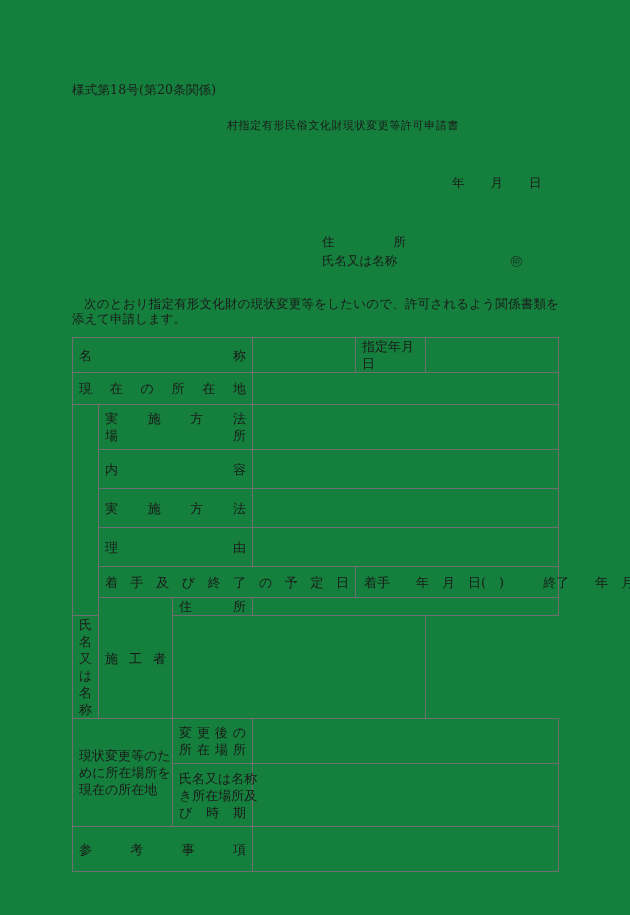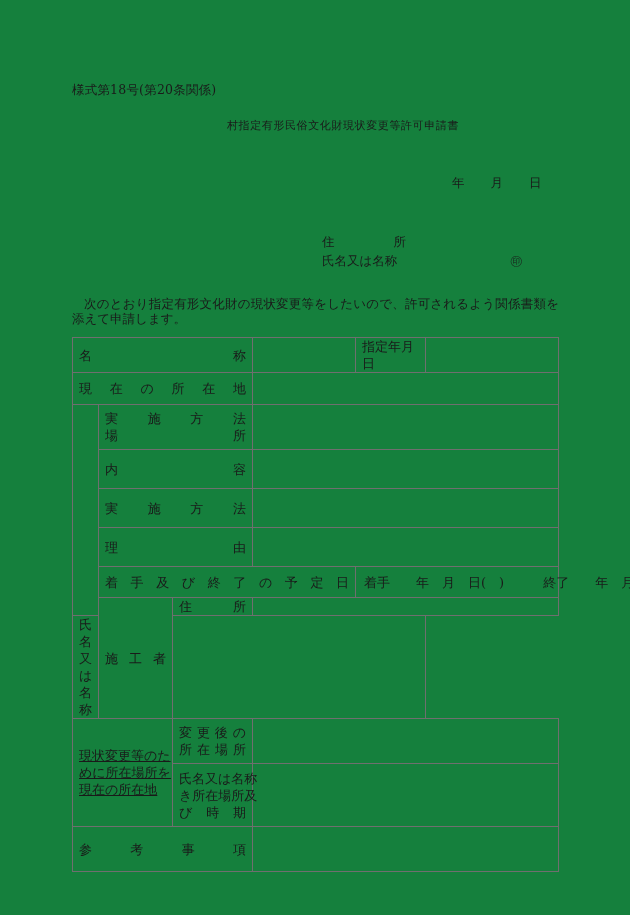"現状変更等のた" .wrapbox { text-decoration: underline -> none }
